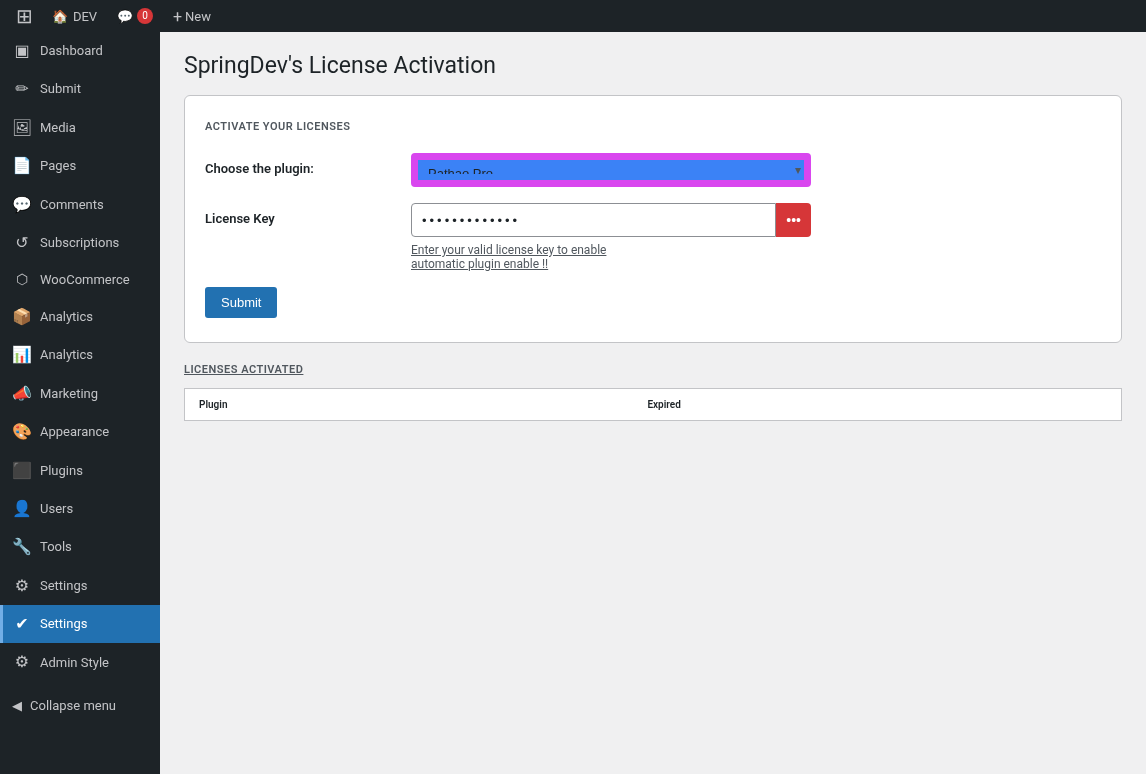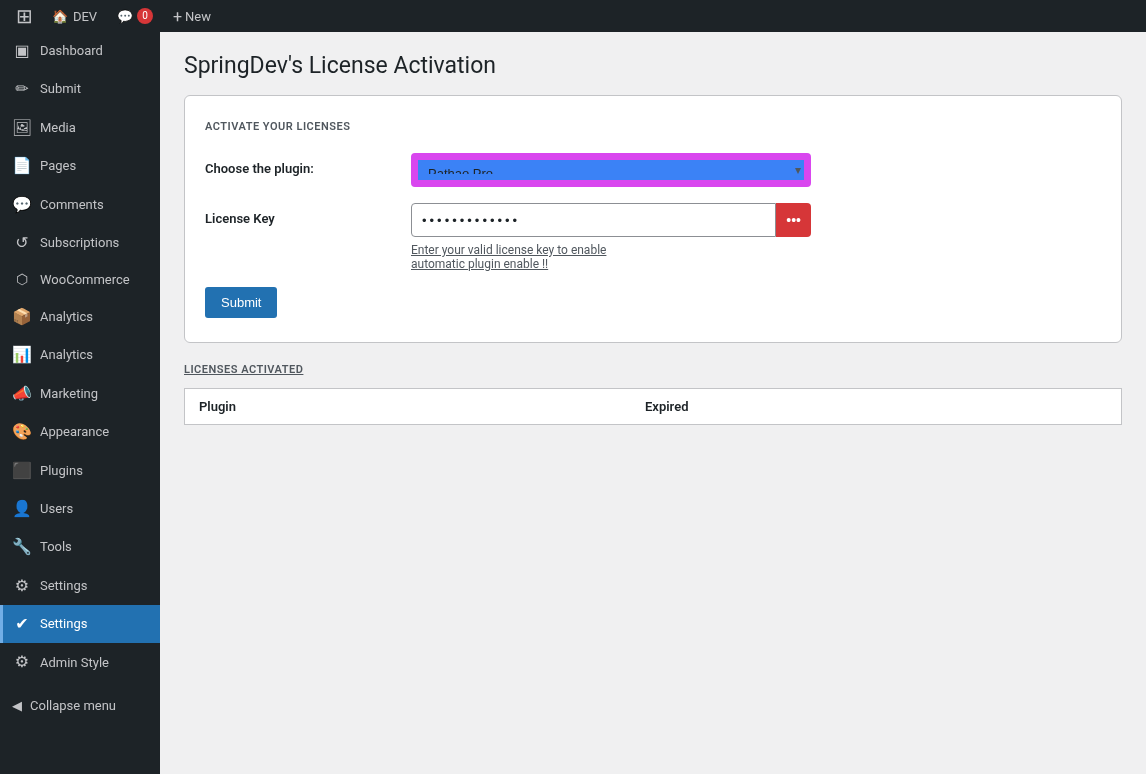"Plugin" .licenses-table th { font-size: 13px -> 10px }
